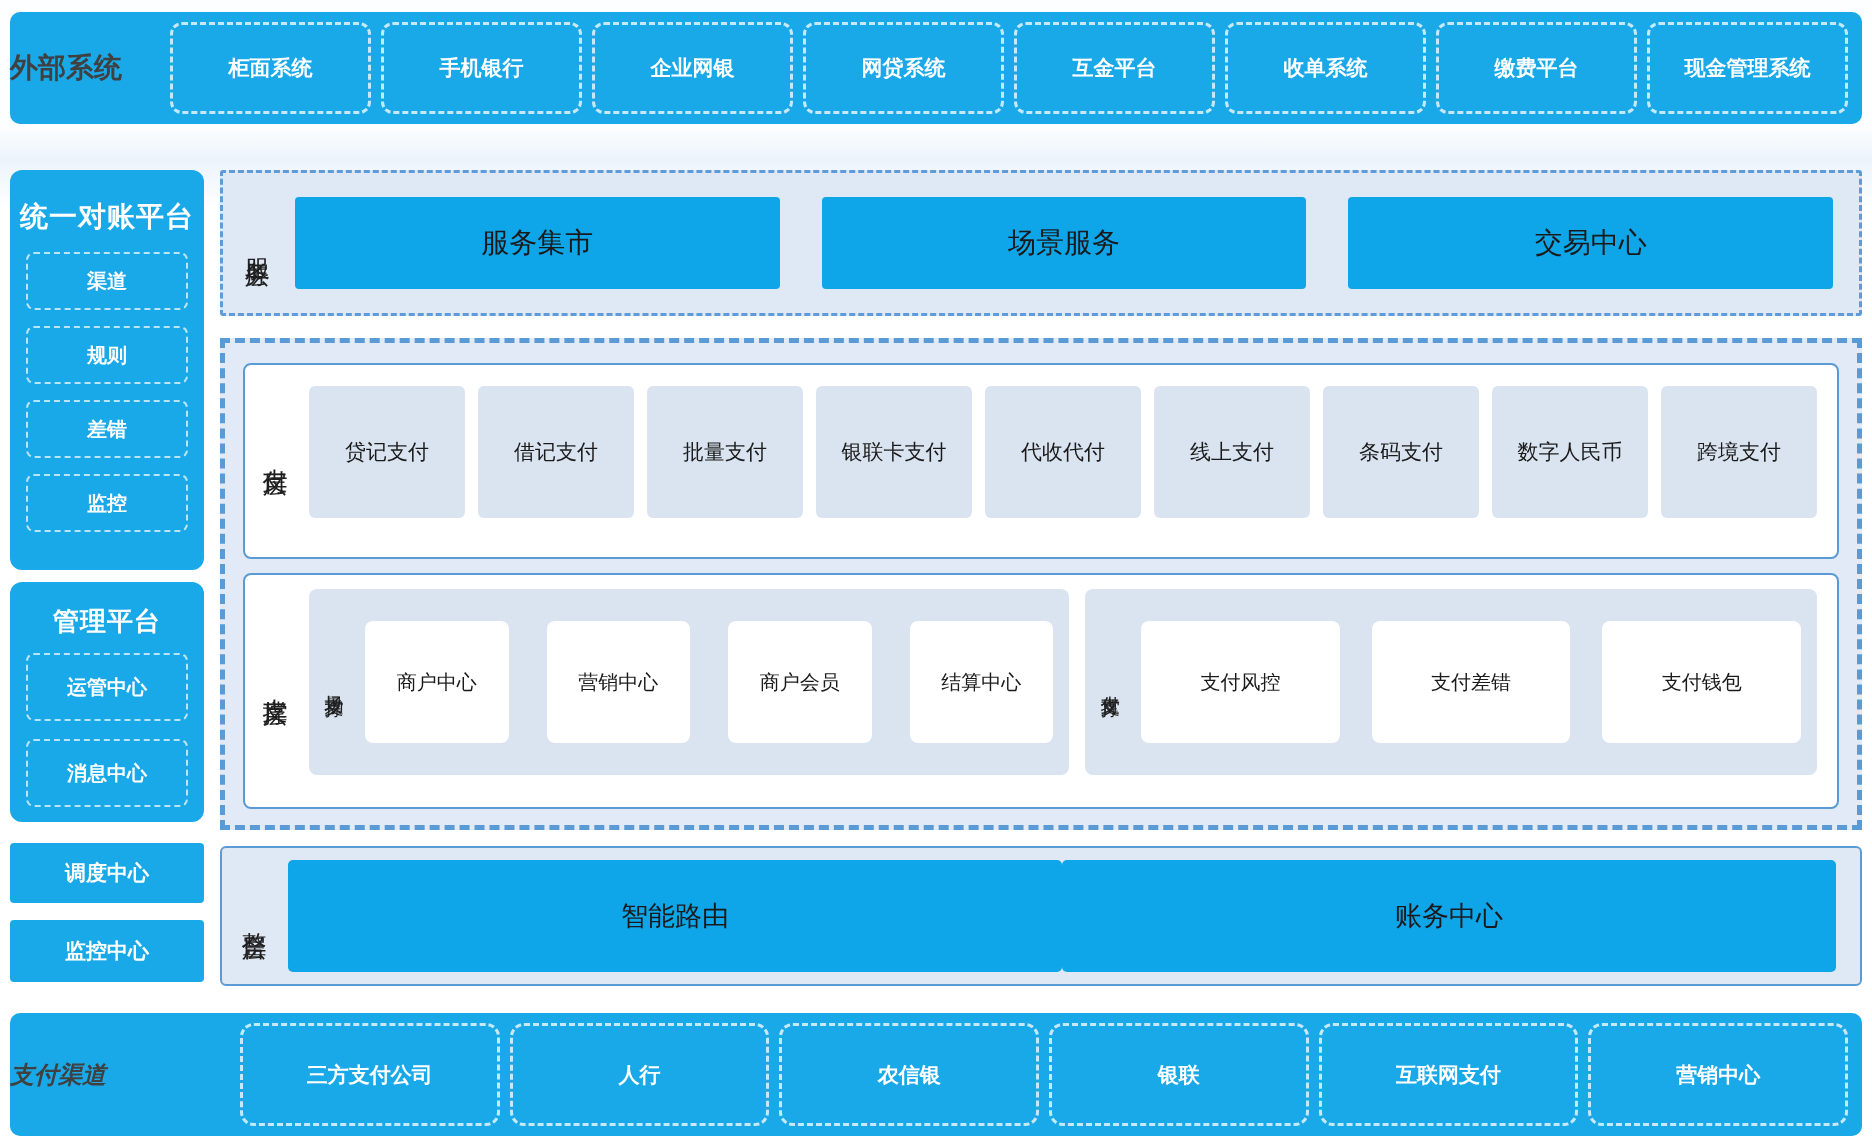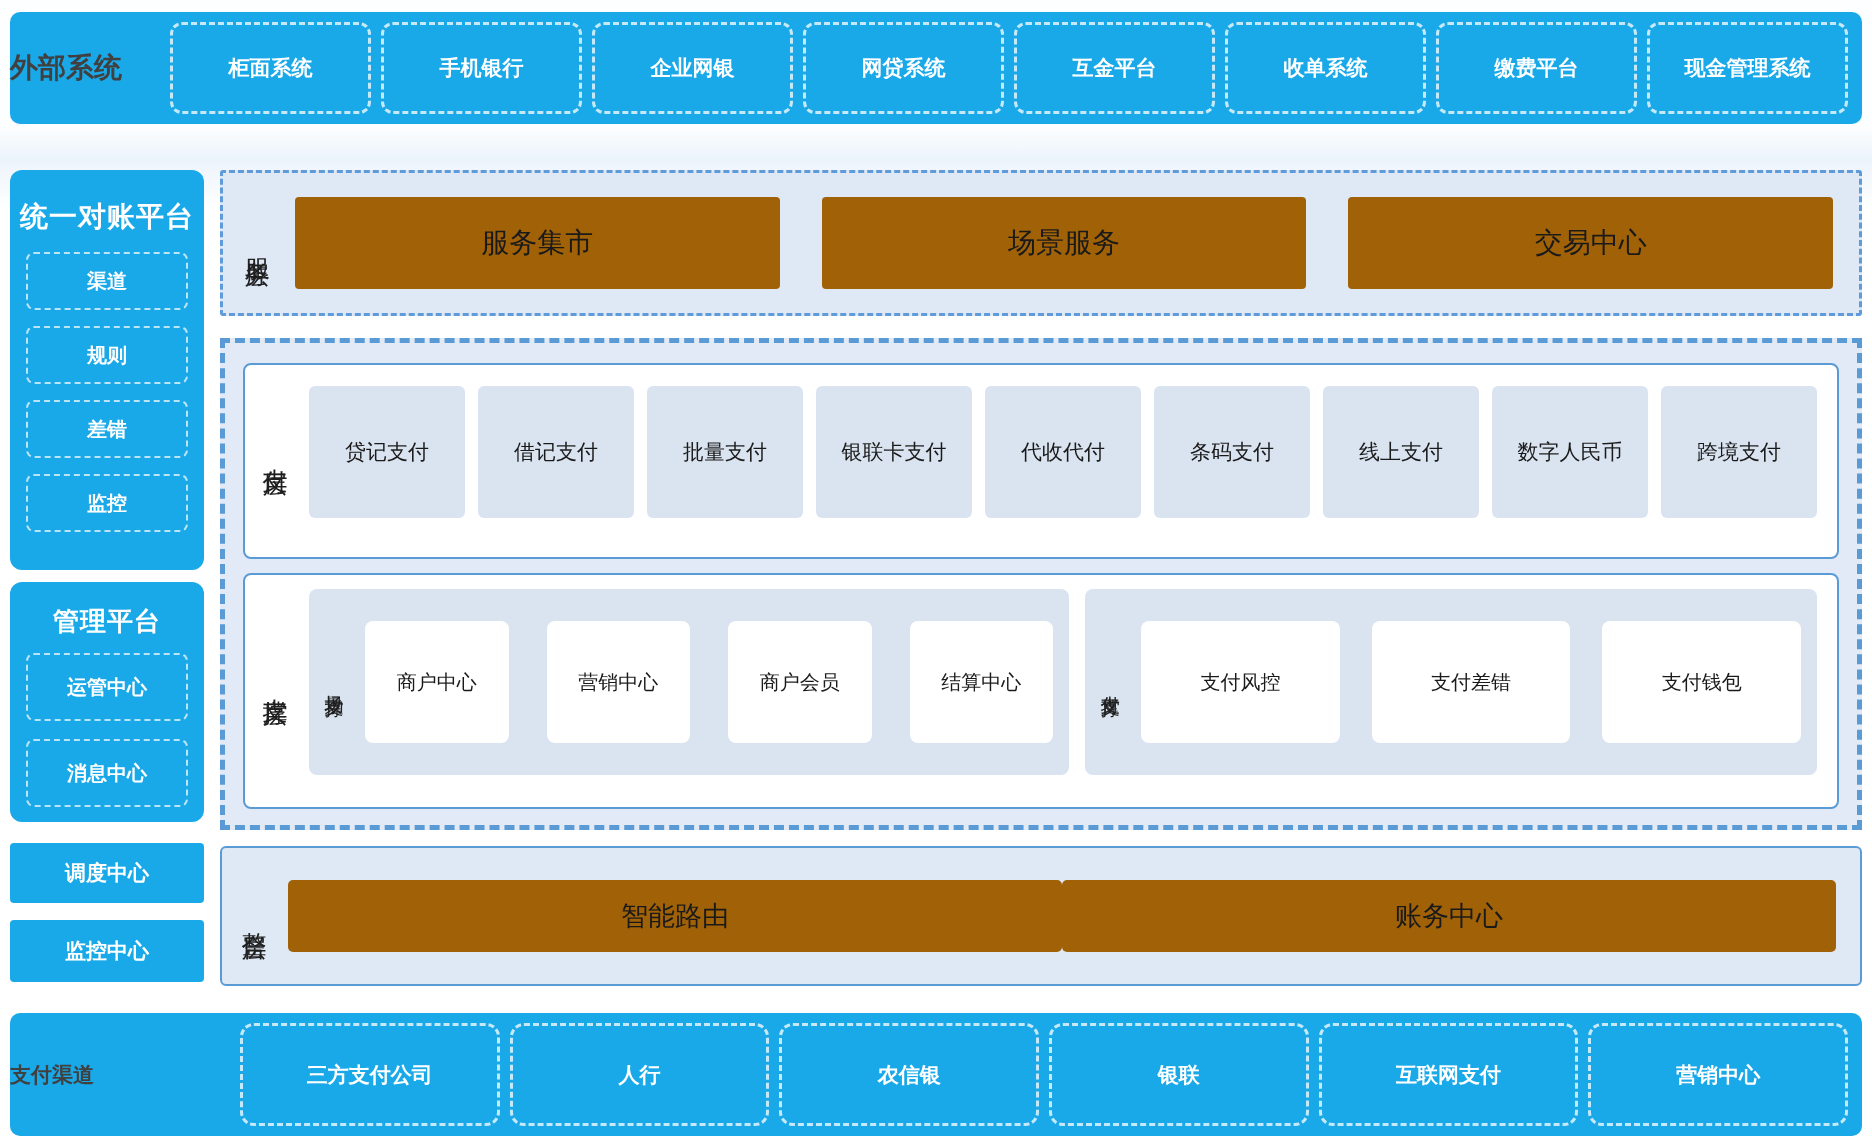"服务集市" .white-box-lg { background: #a16207 -> #0ea5e9 }
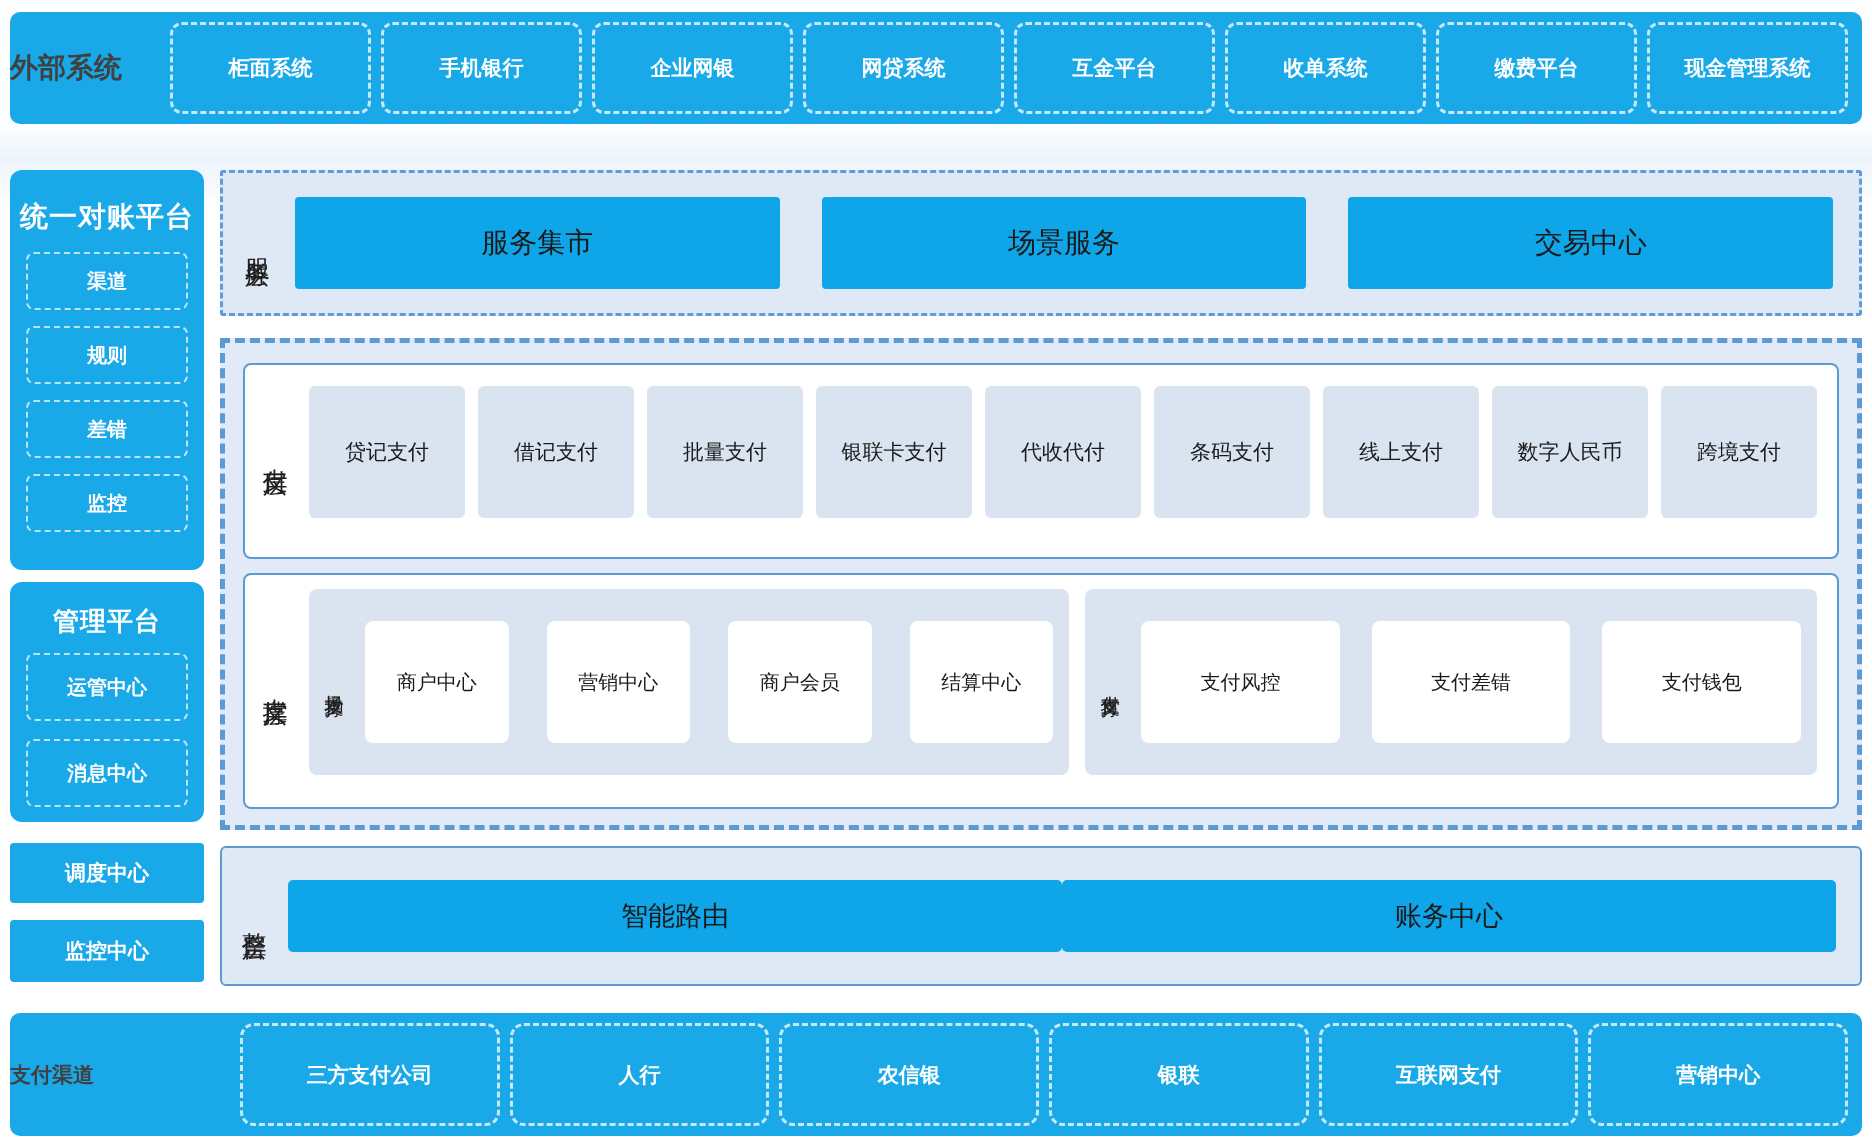"条码支付" div.pay-box { order: before "线上支付" -> after "线上支付" }
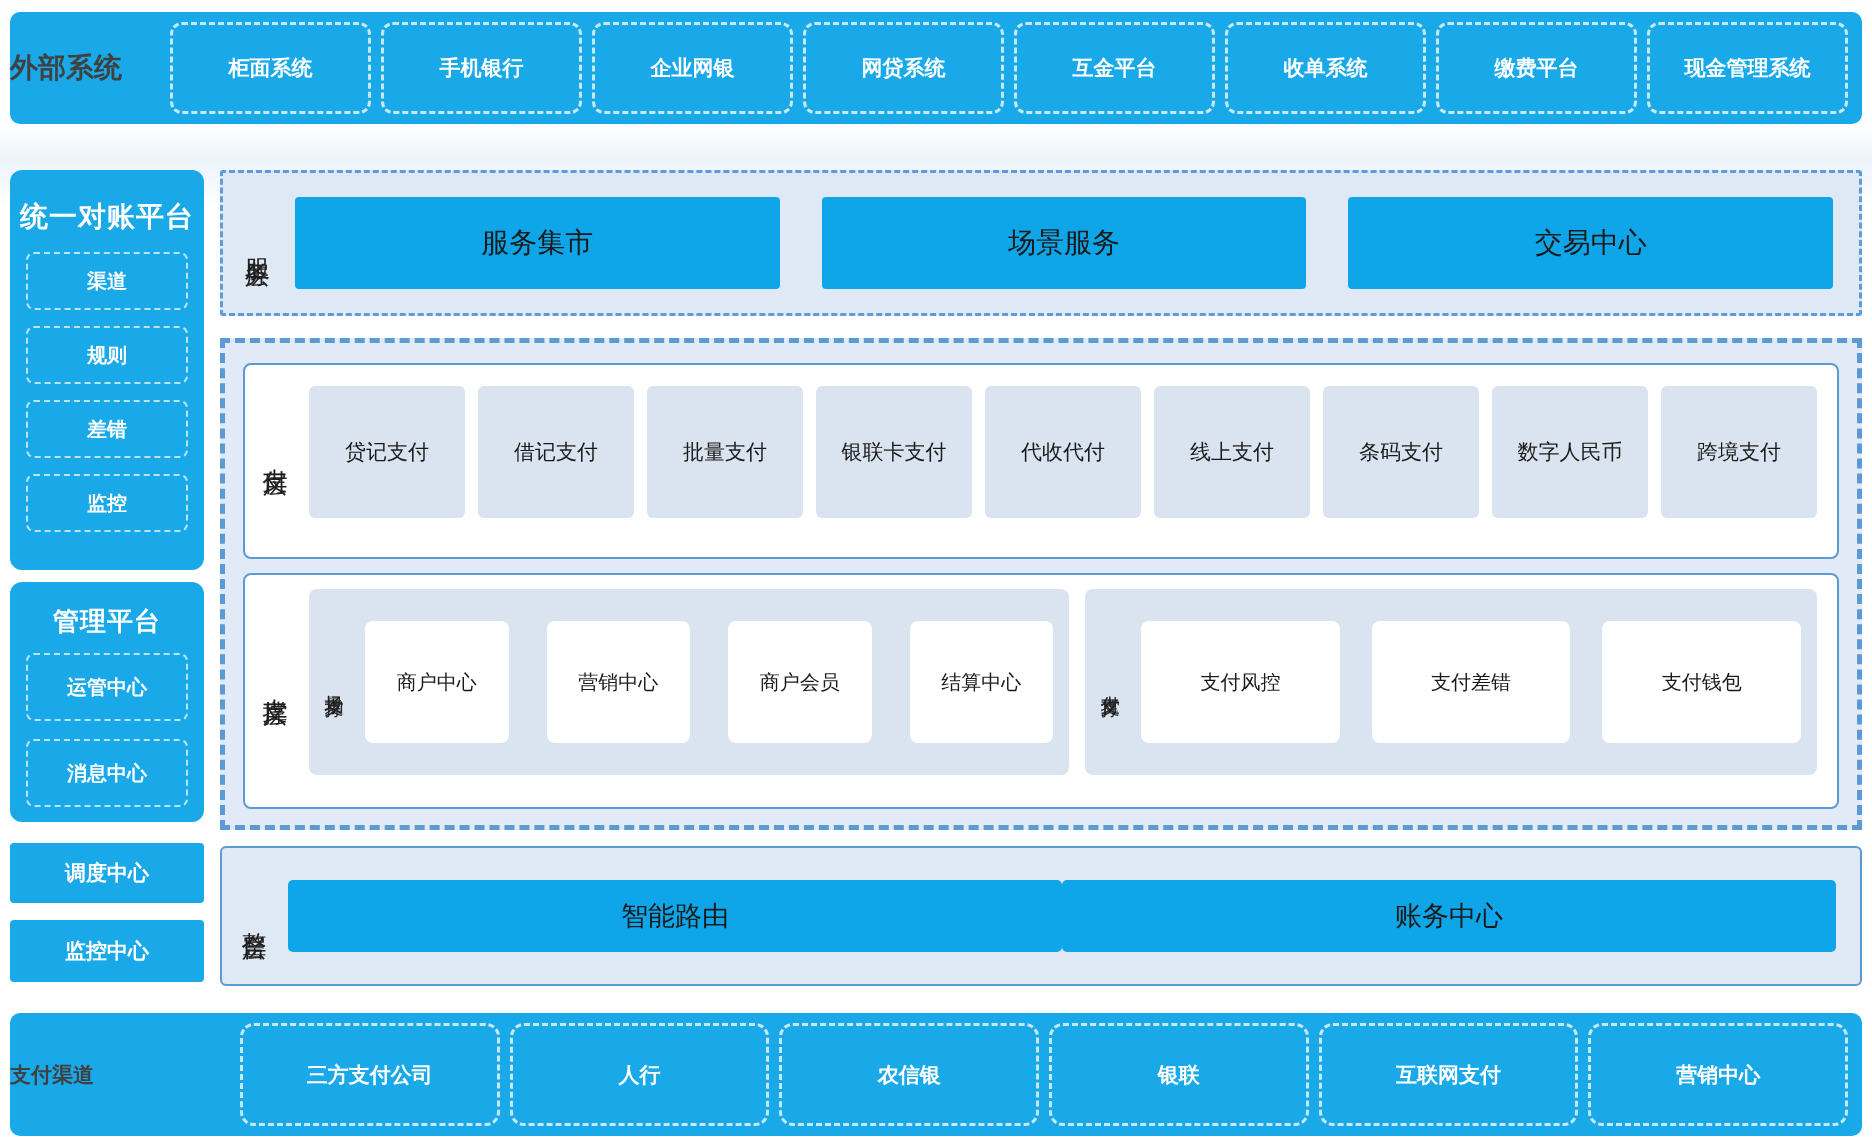"智能路由" .integration-boxes { height: 72px -> 112px }
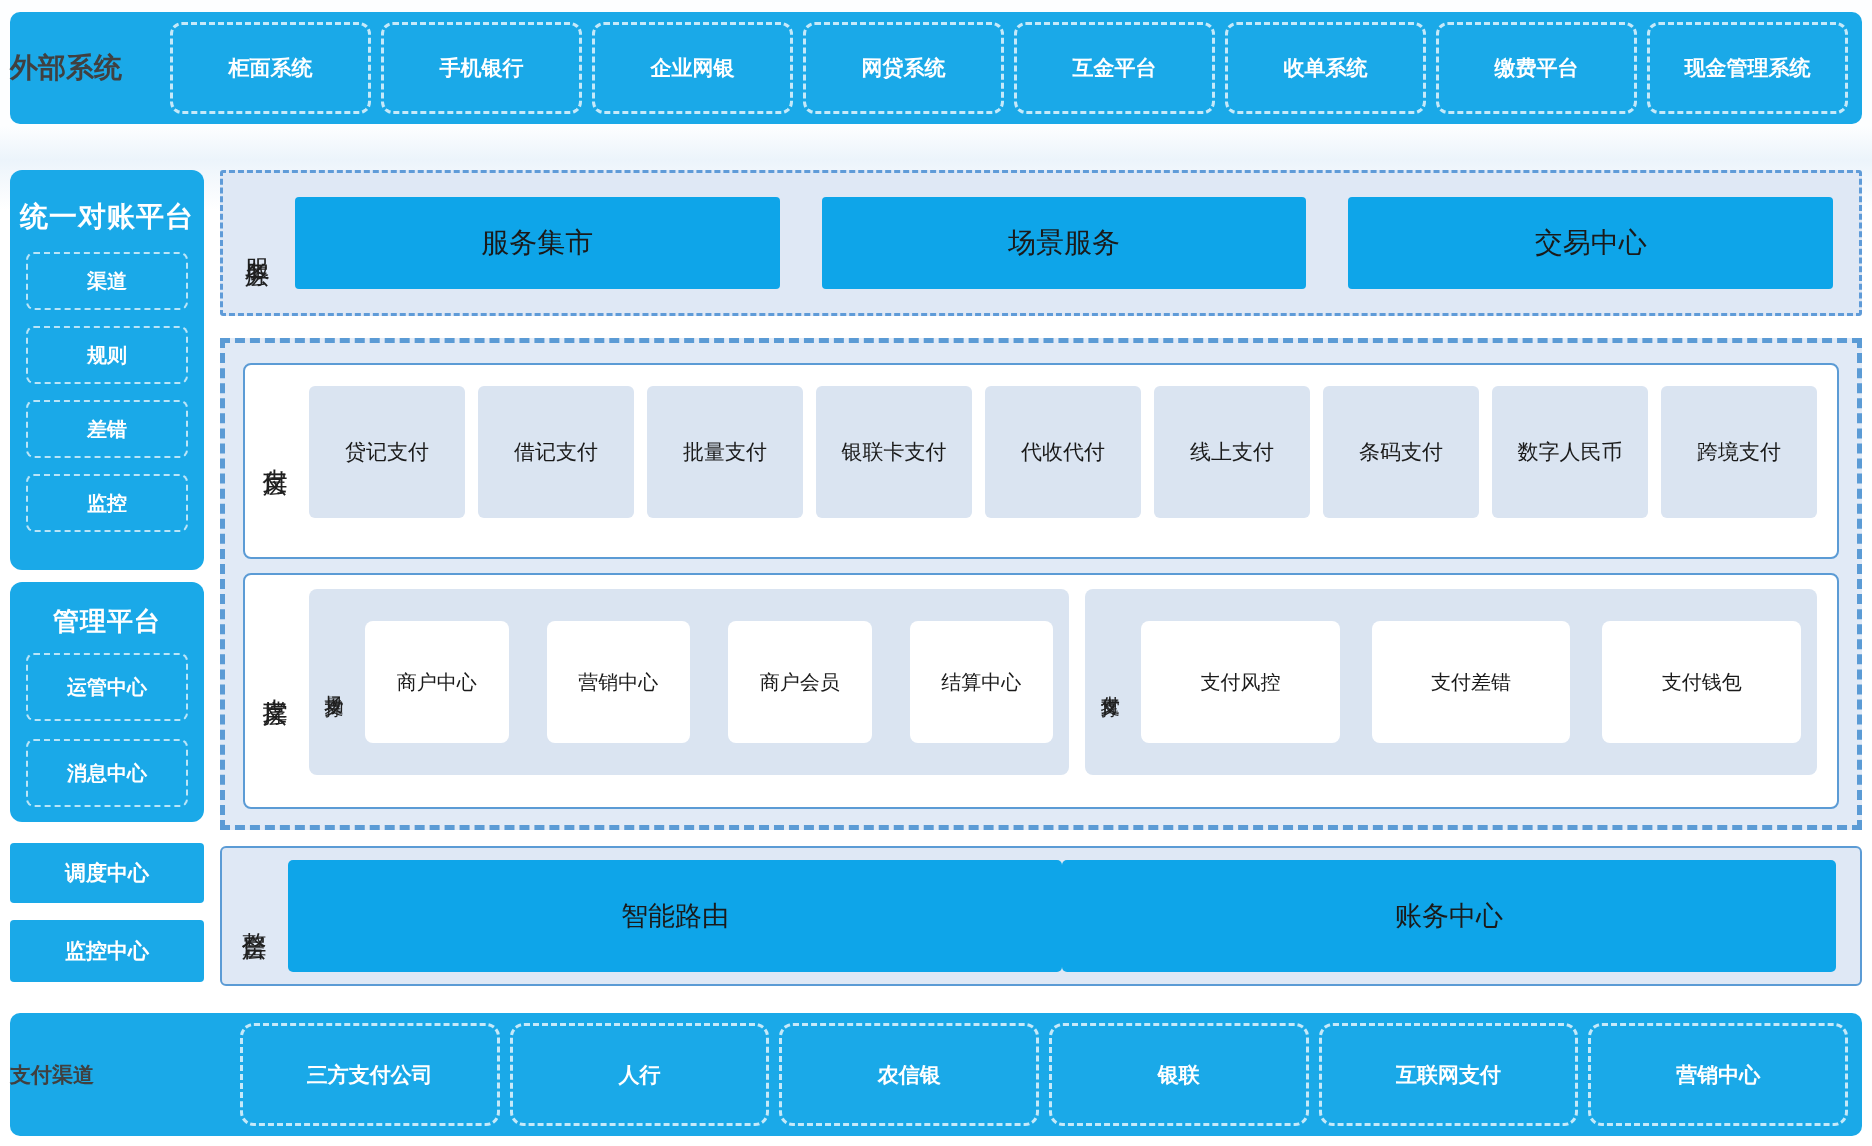"支付渠道" .banner.bottom .banner-label { font-size: 21px -> 24px; font-style: none -> italic }
